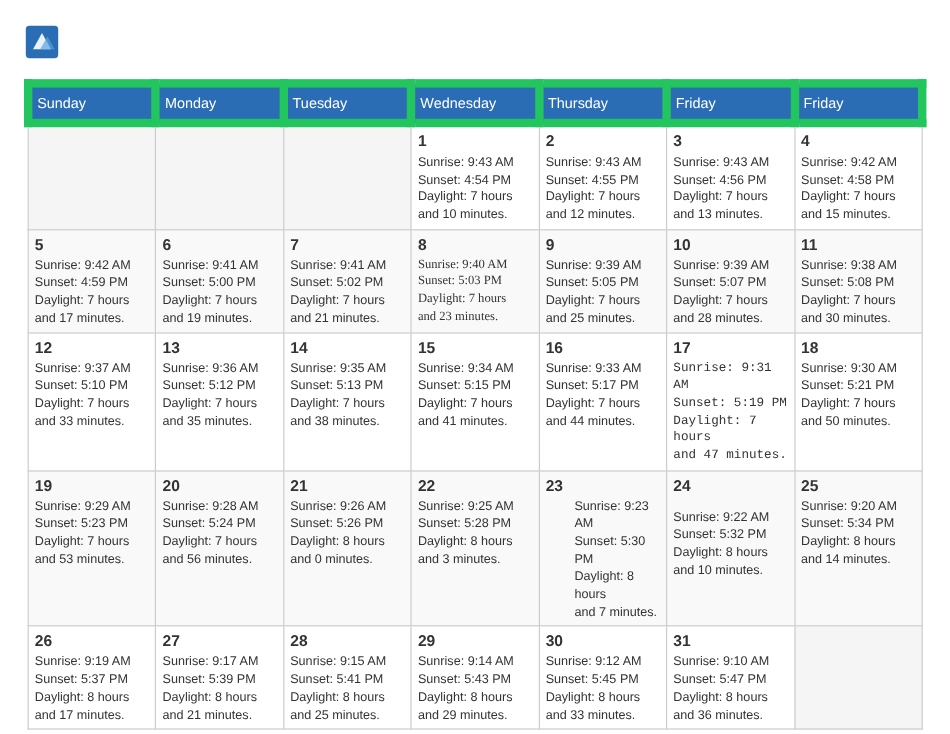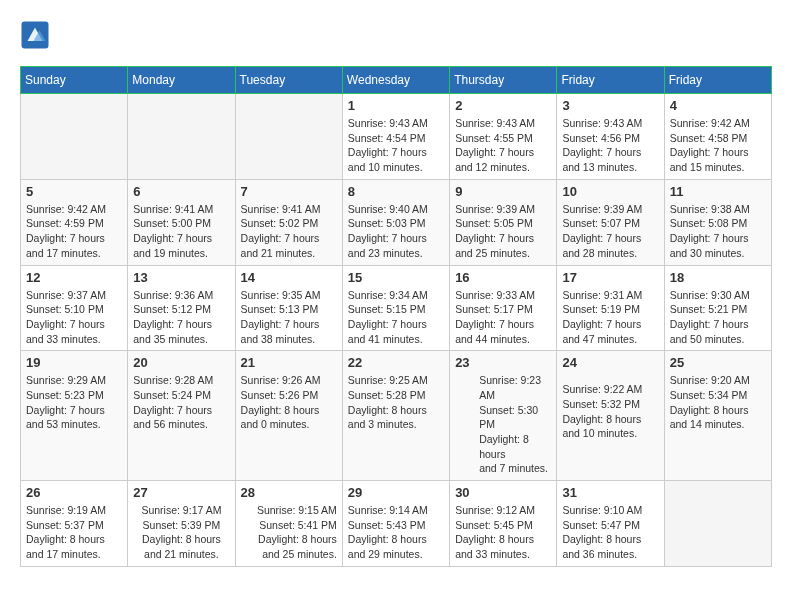"Sunday" .calendar thead th { border: 1px solid #22c55e -> 7px solid #22c55e }
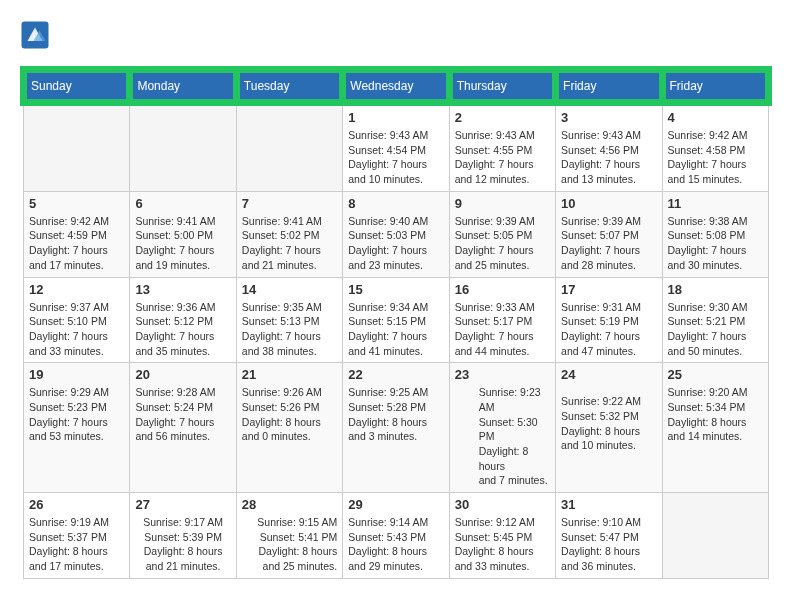"Sunrise: 9:40 AM" div.day-info { font-family: none -> Liberation Serif, serif }
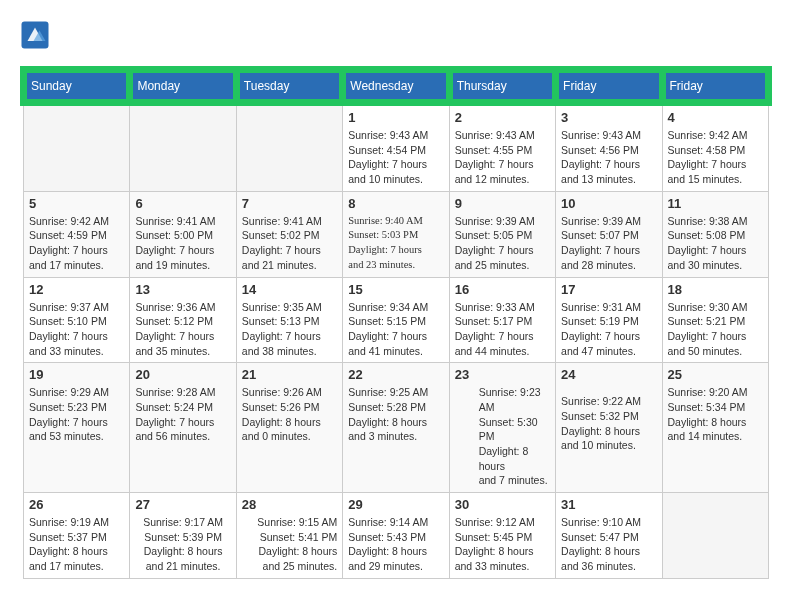"Sunrise: 9:31 AM" div.day-info { font-family: none -> Liberation Mono, monospace }
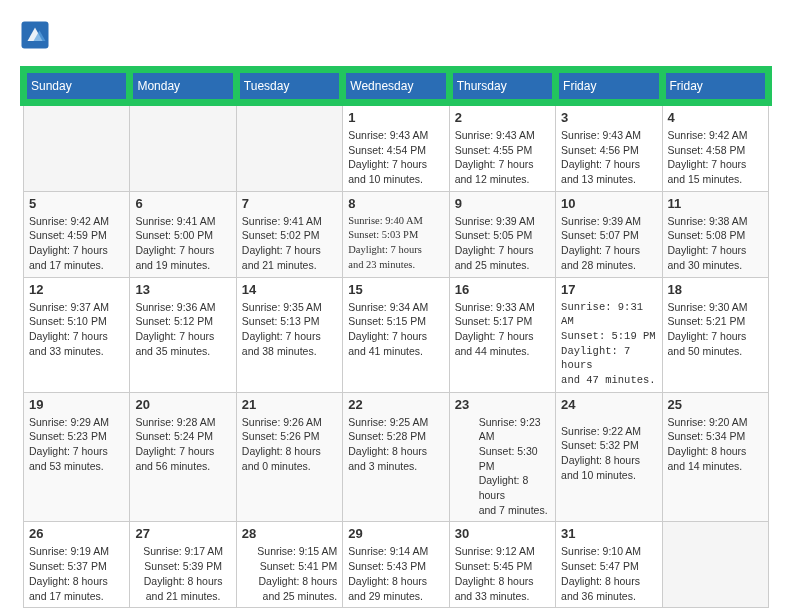"Sunrise: 9:17 AM" div.day-info { text-align: center -> none }
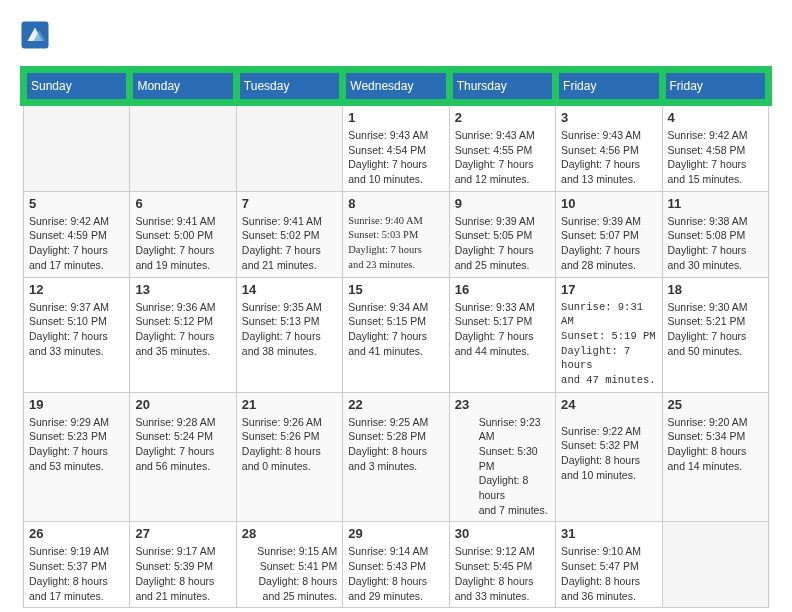"Sunrise: 9:15 AM" div.day-info { text-align: right -> none }
